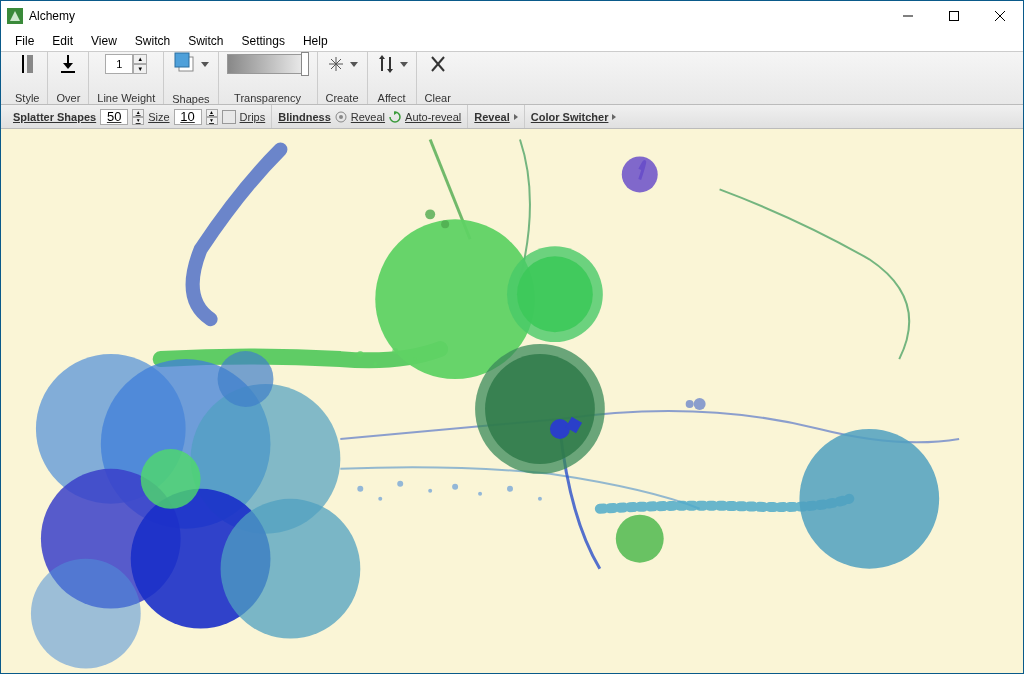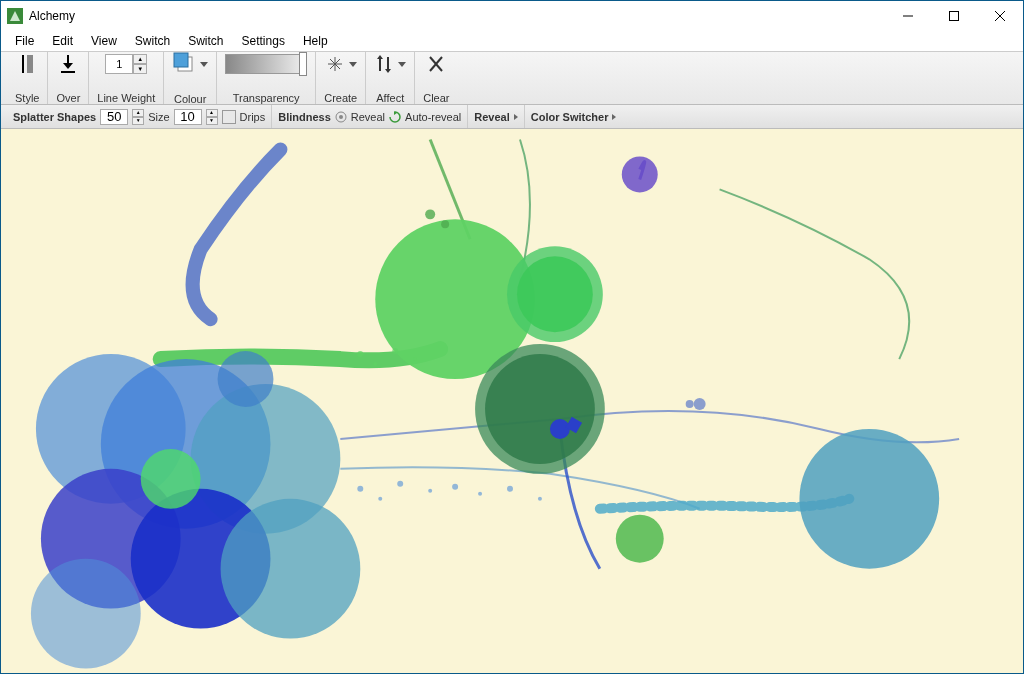"Colour" span.tool-label { text: Colour -> Shapes }
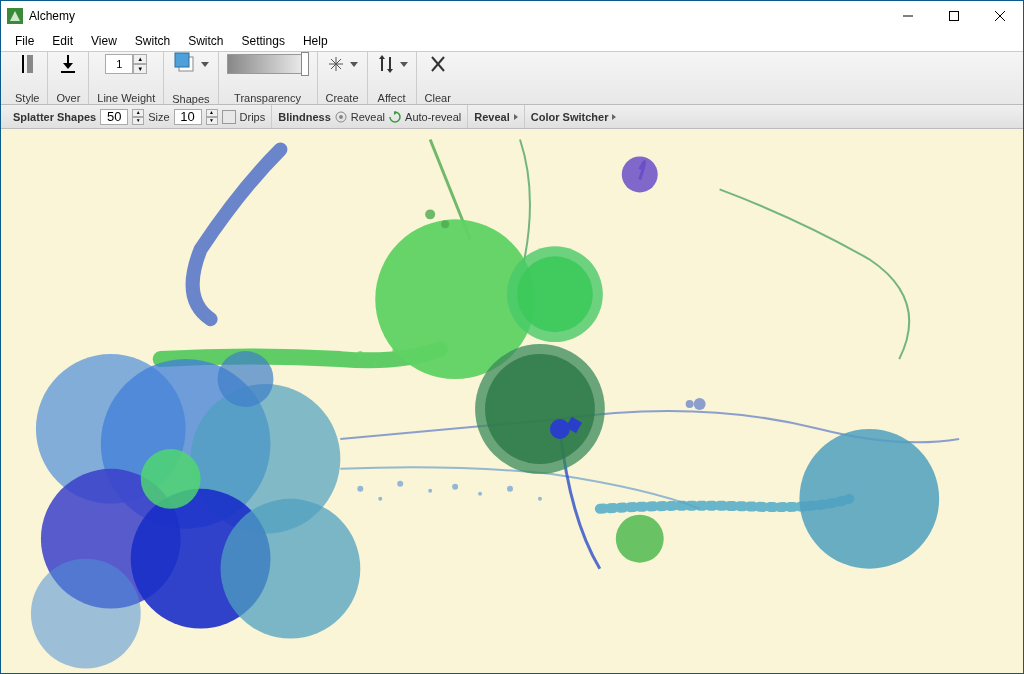"Splatter Shapes" .subbar { text-decoration: none -> underline }
